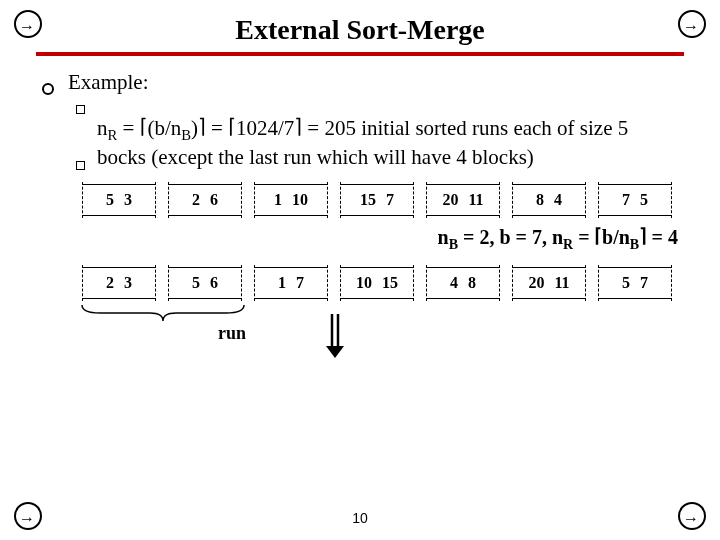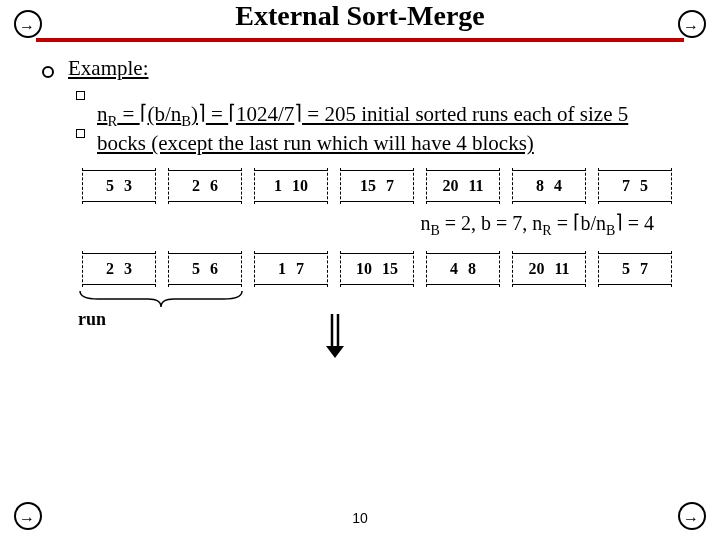"External Sort-Merge" .title { padding-top: none -> 14px }
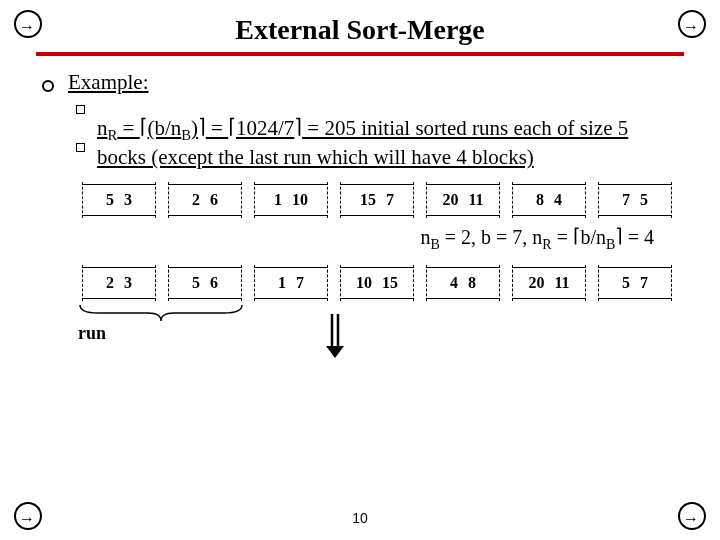"Example:" .bullet-row { align-items: center -> flex-end; text-decoration: underline -> none }
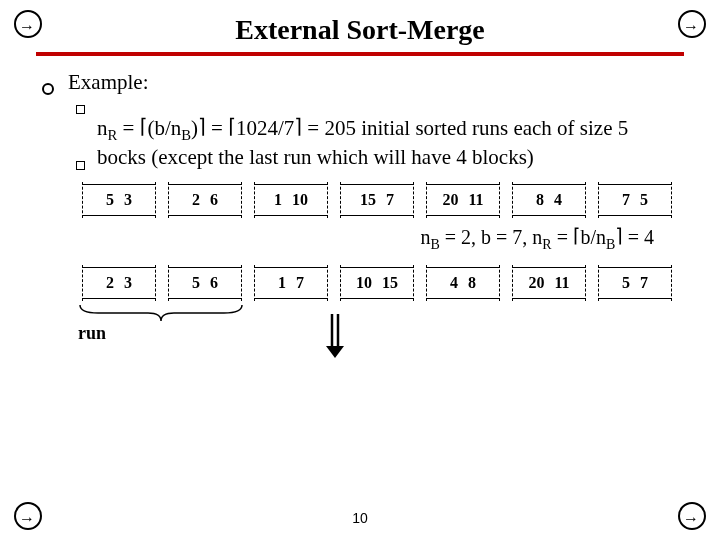"nB = 2, b =" .equation-row { font-weight: none -> bold; margin: 10px 26px 6px 0 -> 10px 2px 6px 0 }
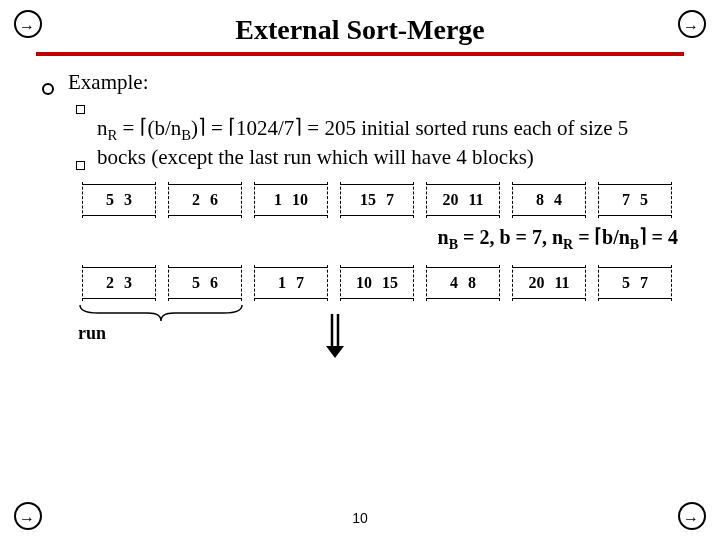"run" .brace-wrap { text-align: left -> right }
